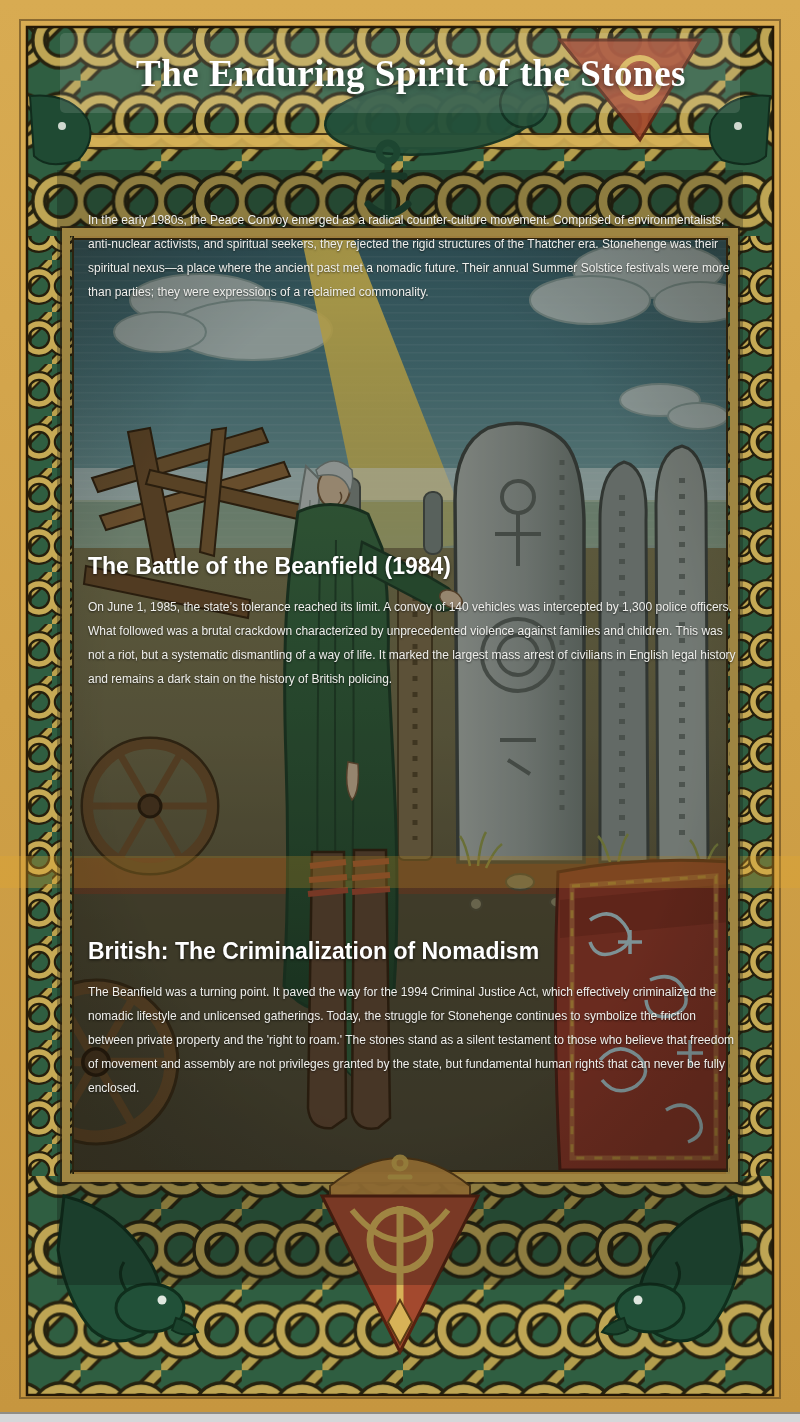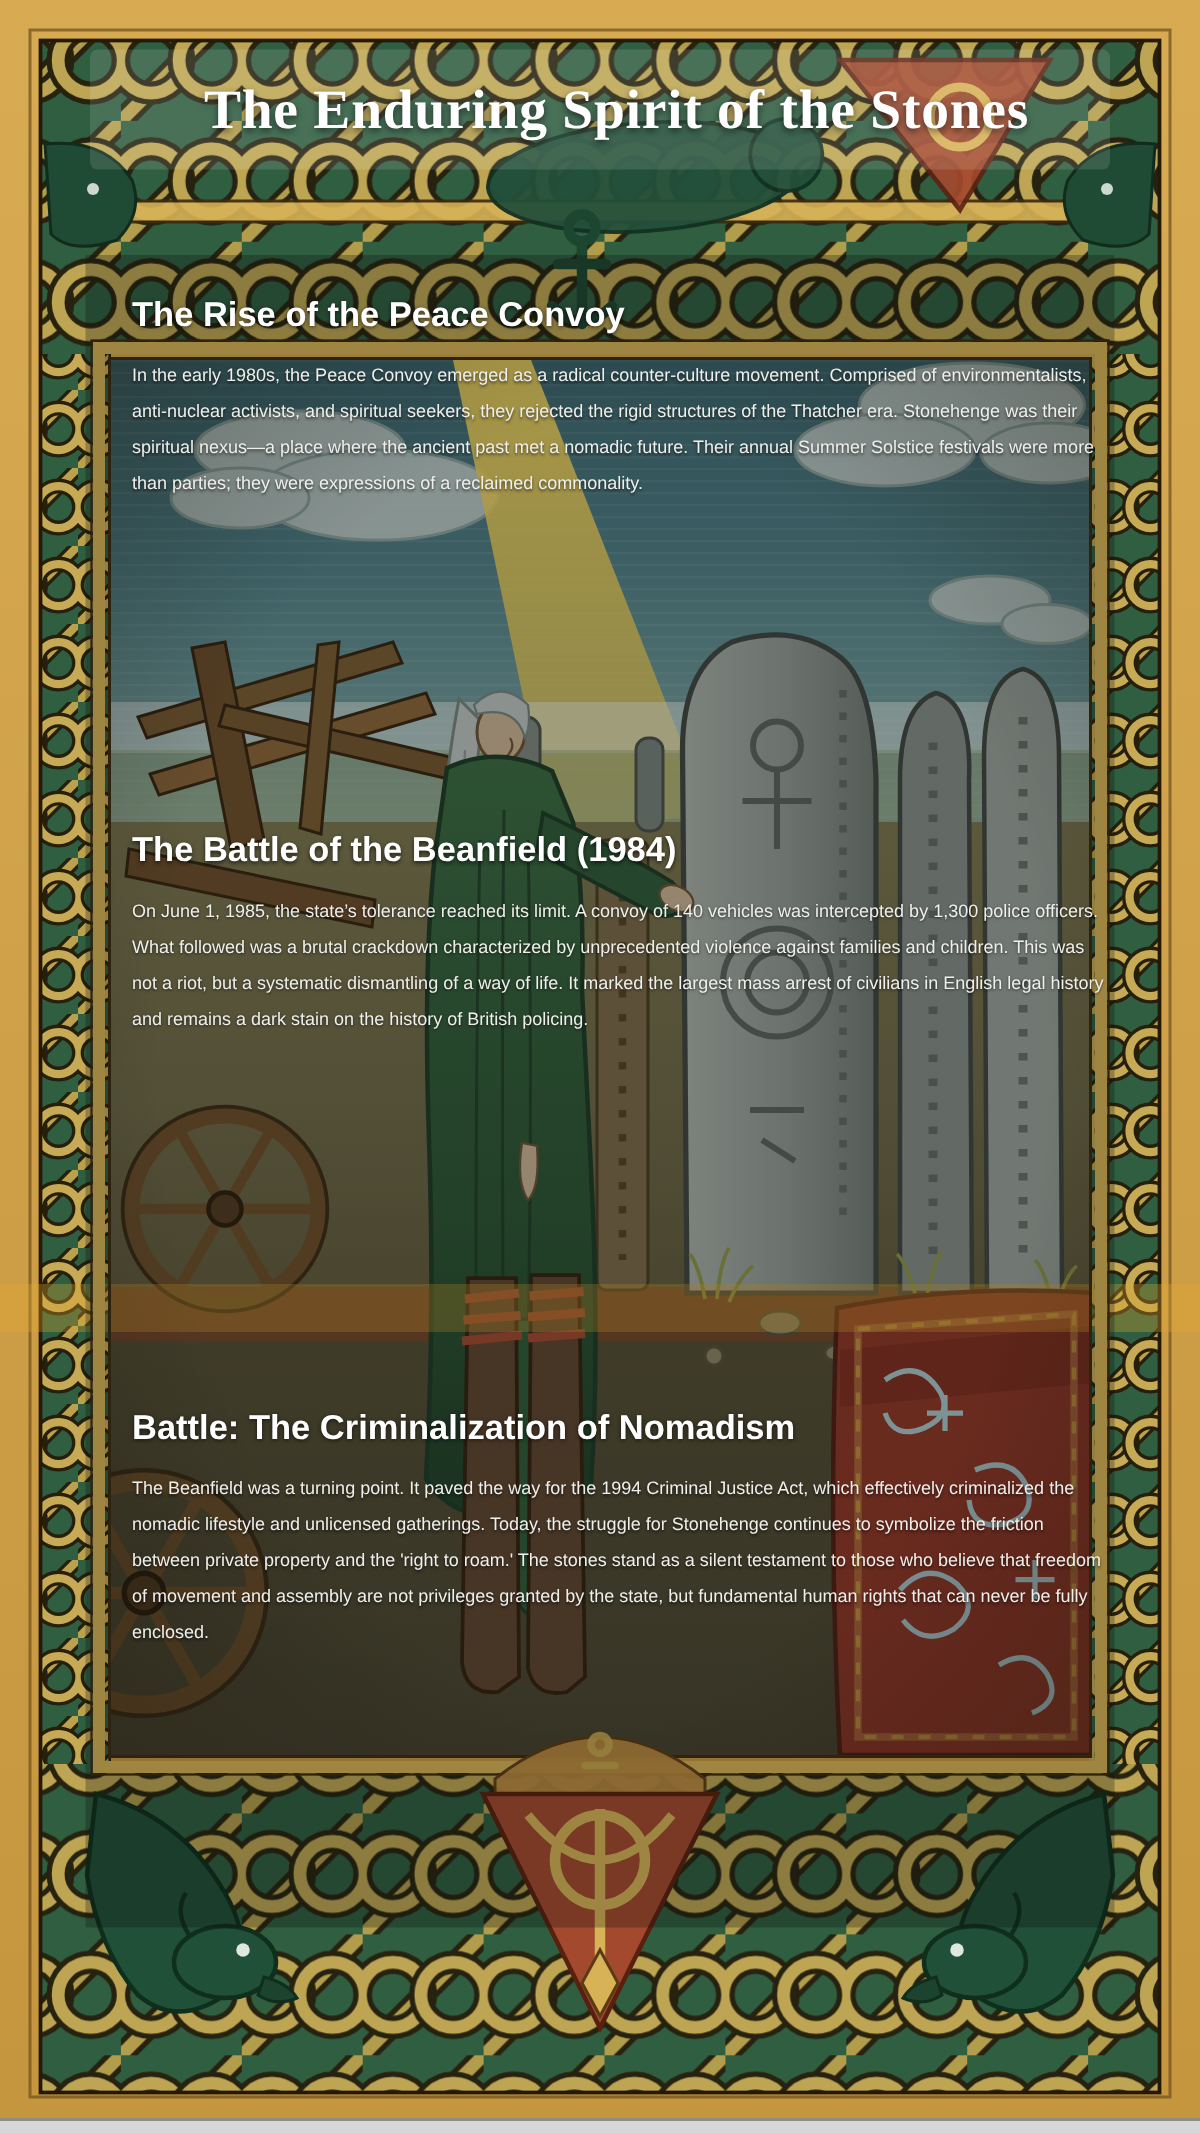"The Rise of the Peace" h2 { html: <h2>The Rise of the Peace Convoy</h2> -> none }
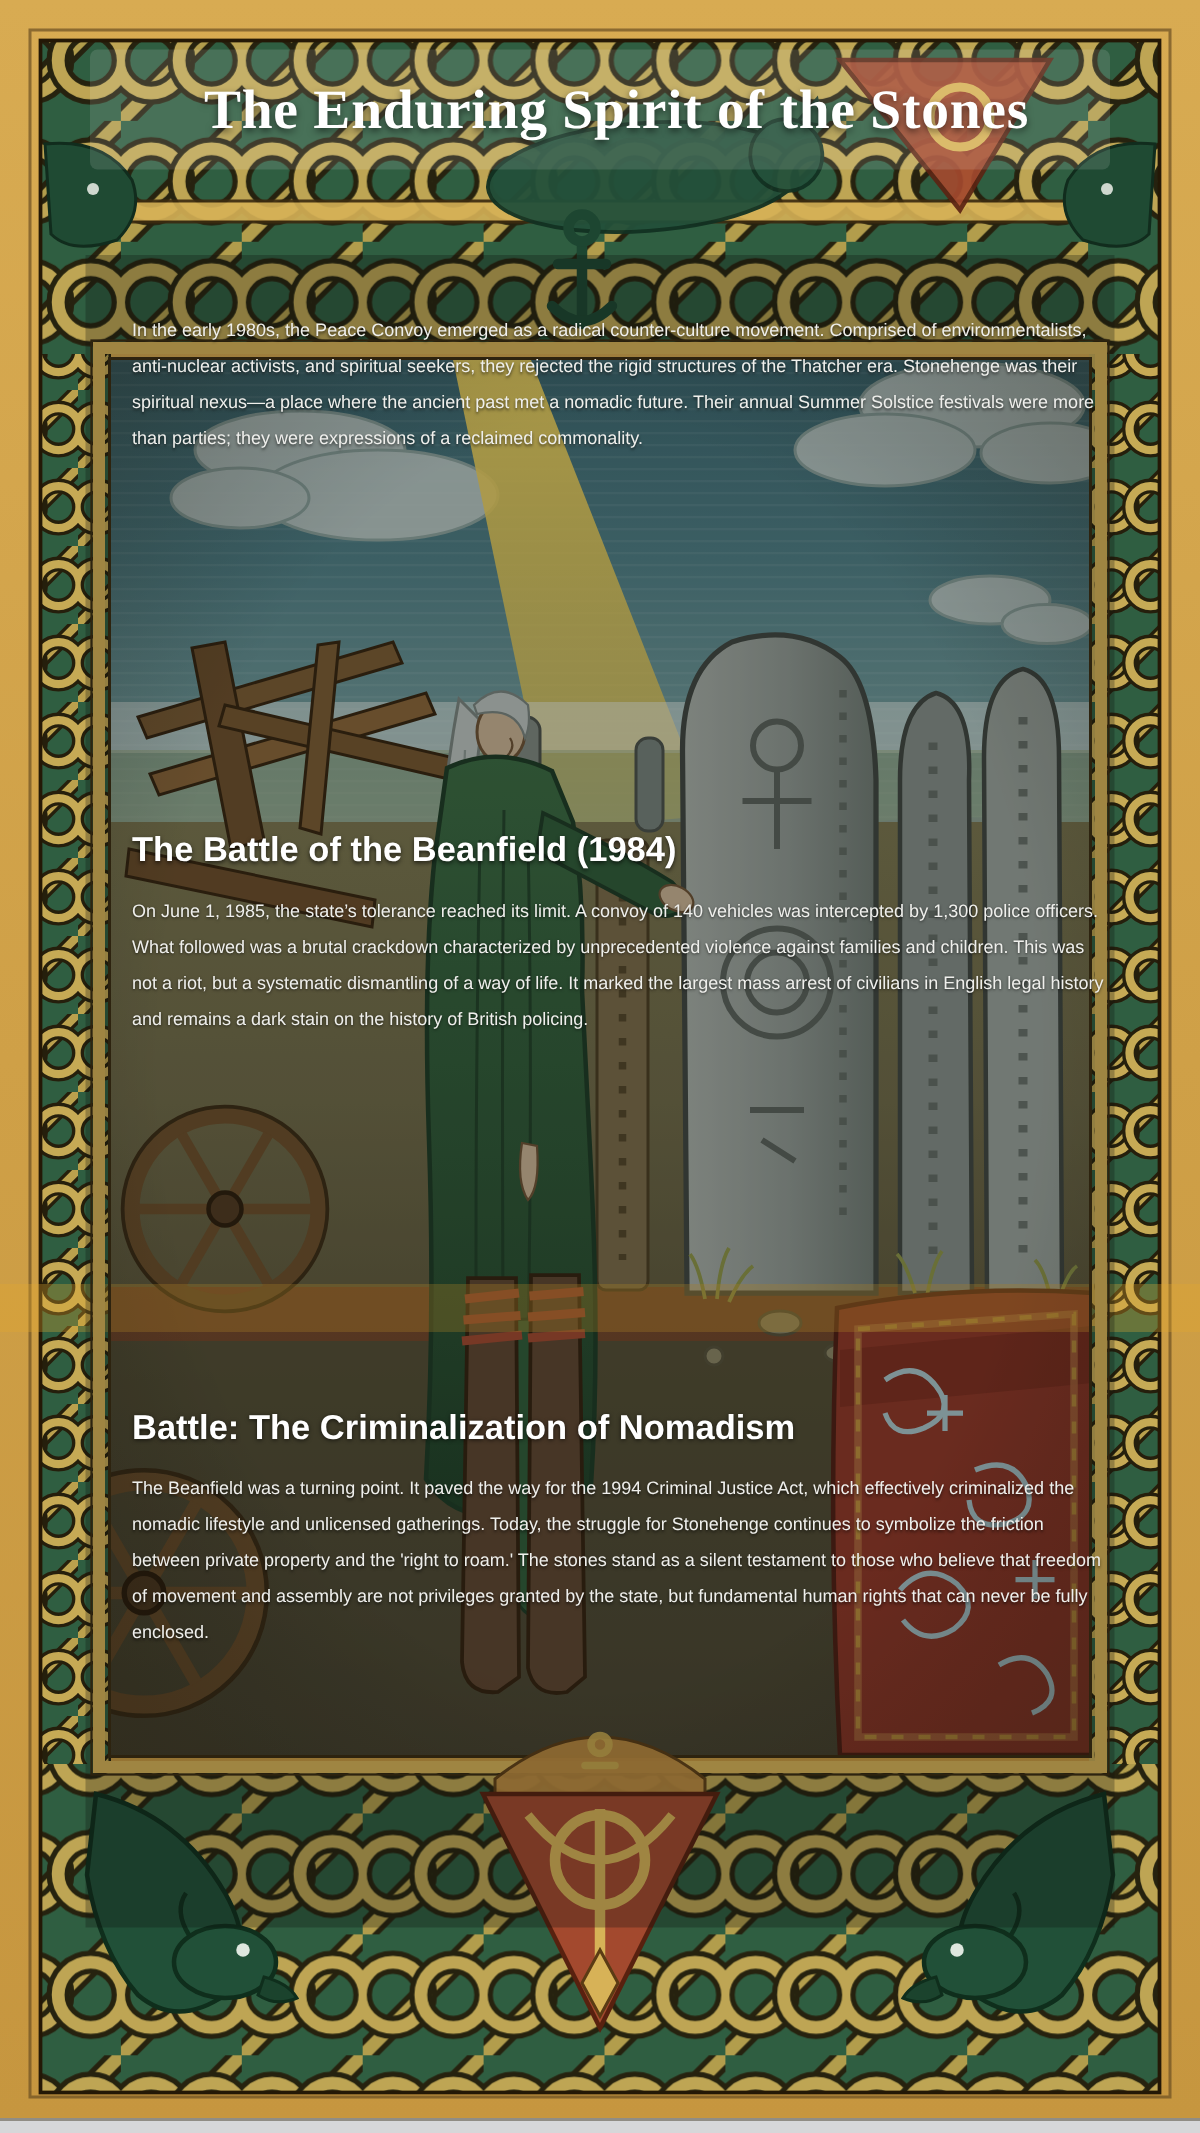"Battle: The Criminalization of Nomadism" h2 { text: Battle -> British }
